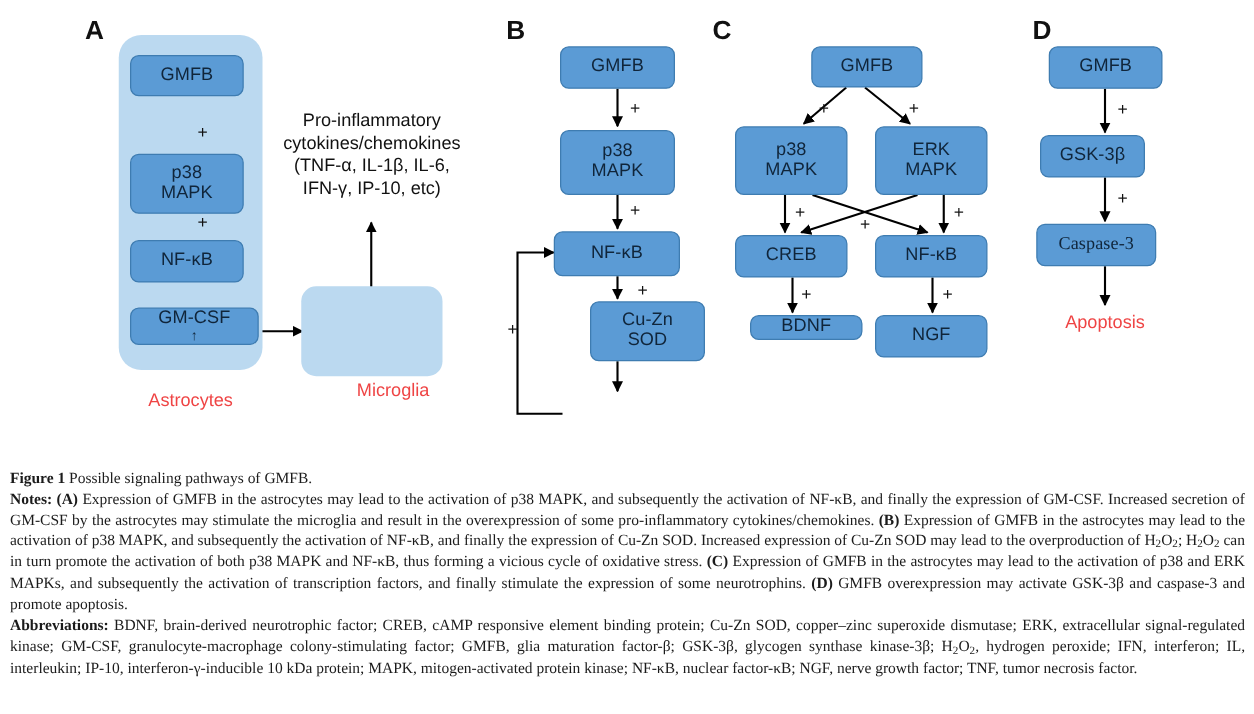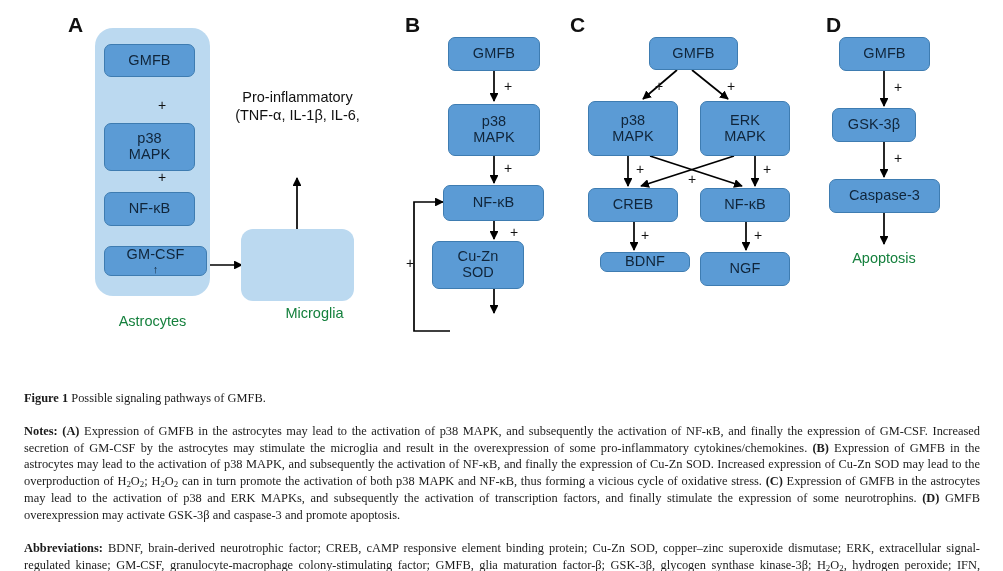"cytokines/chemokines" span.ln { html: none -> <span>cytokines/chemokines</span> }
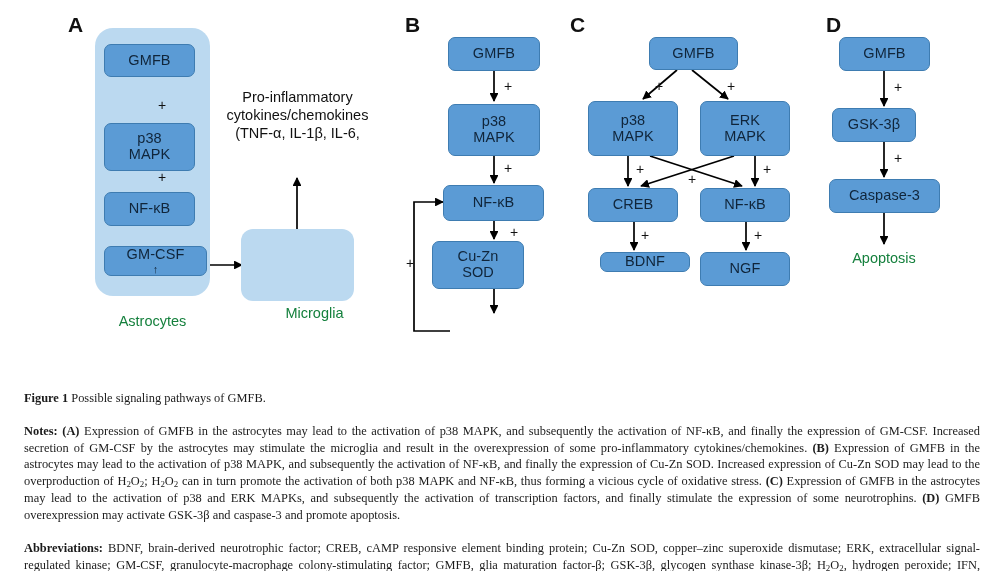"IFN-γ, IP-10, etc)" span.ln { html: none -> <span>IFN-γ, IP-10, etc)</span> }
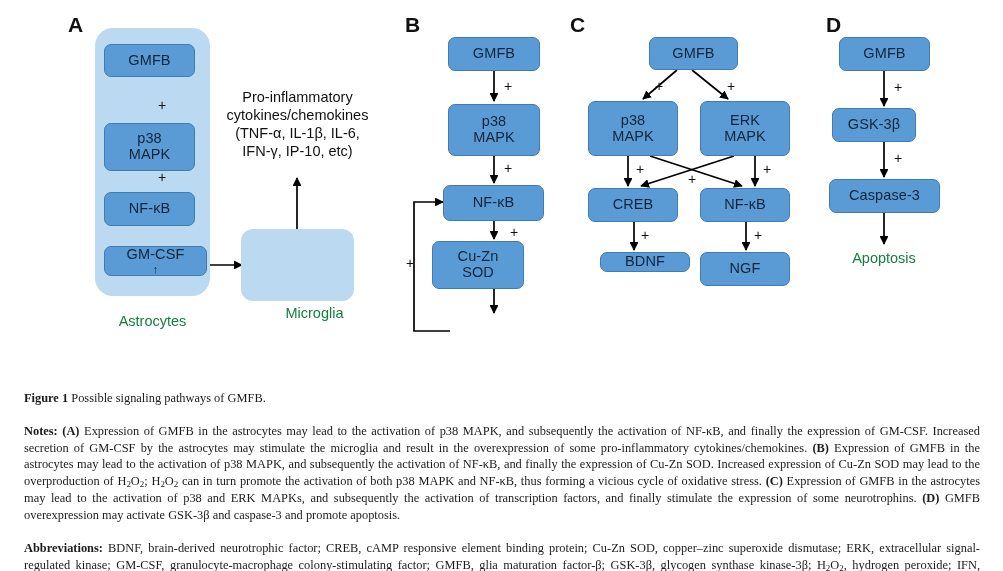"Caspase-3" div.node { font-family: none -> Liberation Serif, serif; width: 111px -> 96px }
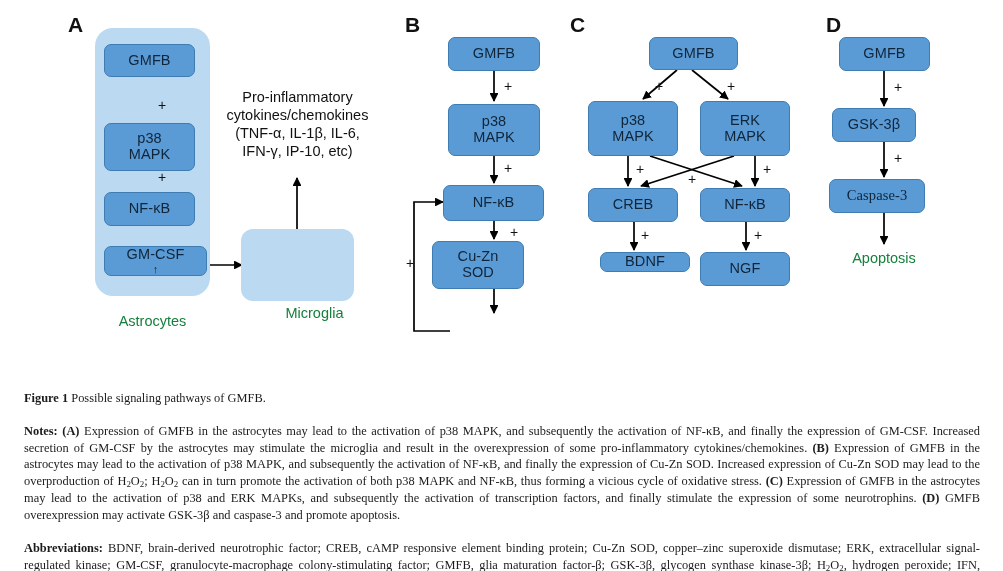"Cu-Zn" div.node { left: 432px -> 472px }
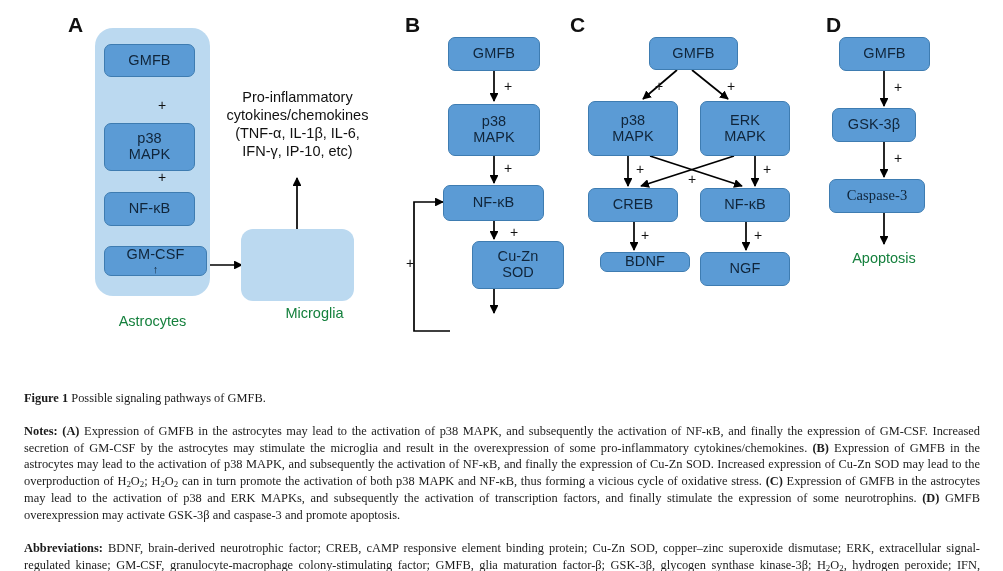"Apoptosis" .caption-under { color: #15803d -> #ef4444 }
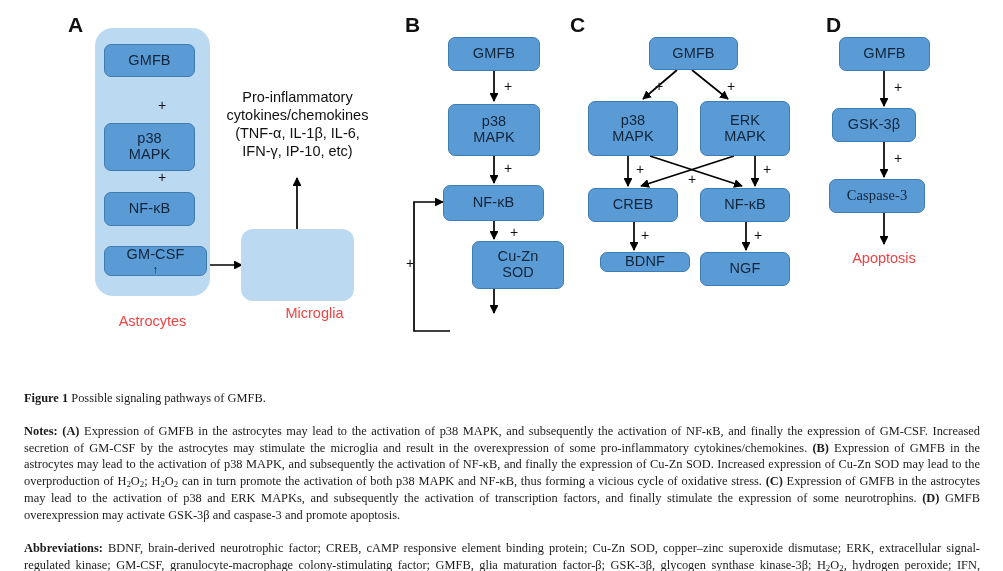"Figure 1 Possible signaling pathways" #caption p { margin: 16px -> 0 }
